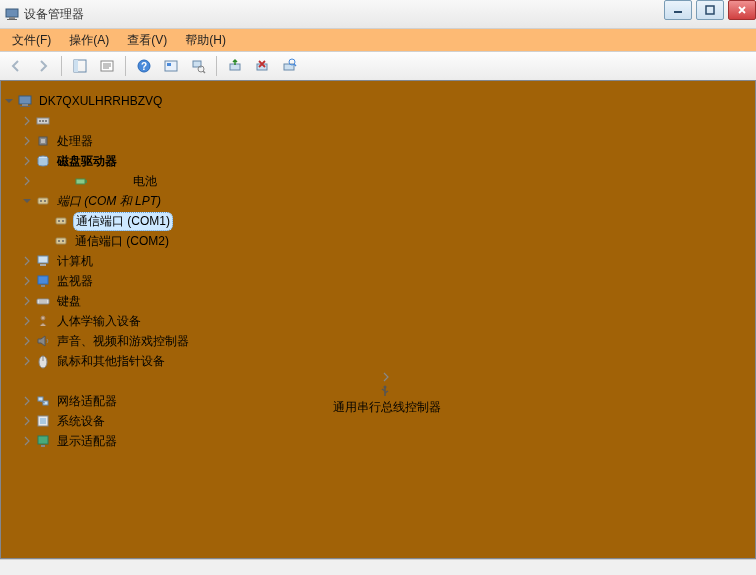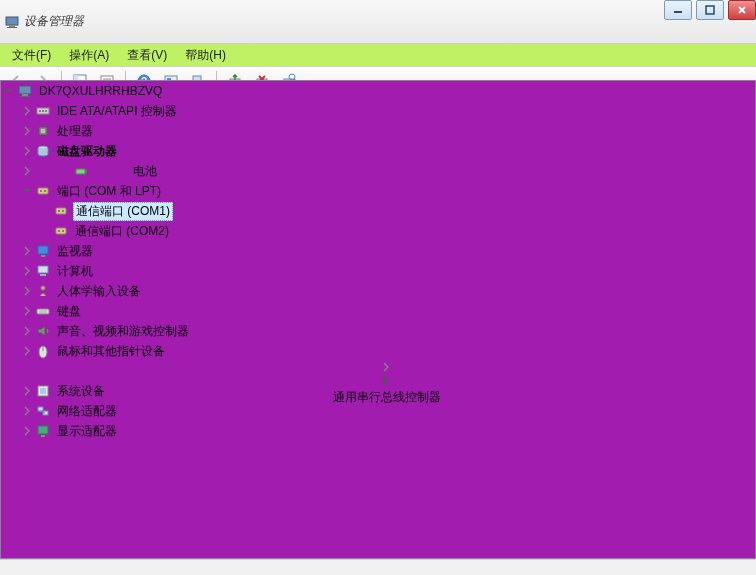"设备管理器" .titlebar { font-style: italic -> none; height: 44px -> 29px }
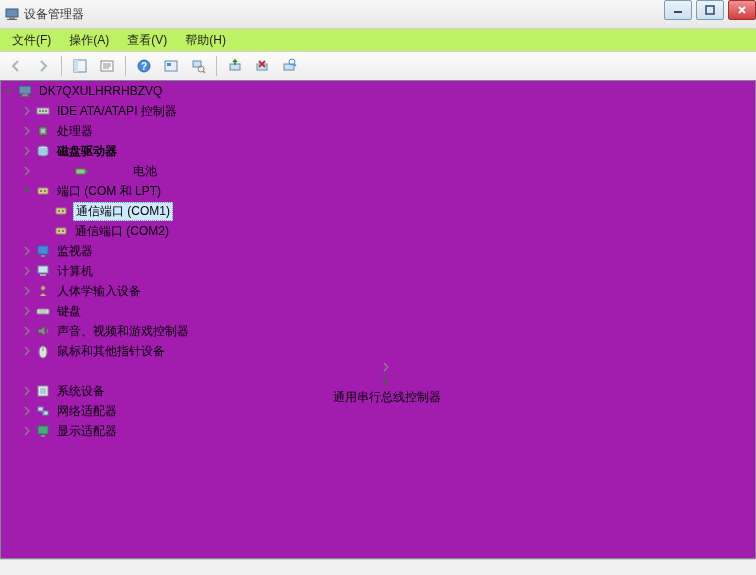"文件(F)" .menubar { background: #bef264 -> #fdba74 }
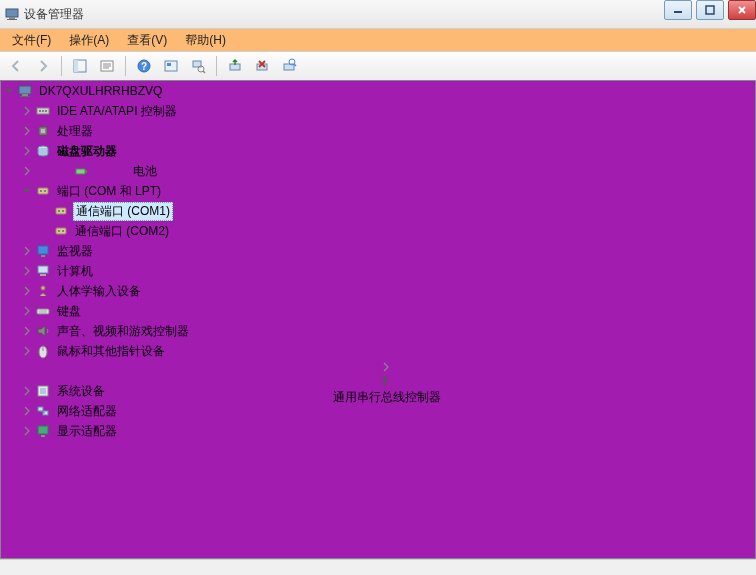"DK7QXULHRRHBZVQ" .content { background: #a21caf -> #a16207; padding: 0 2px -> 10px 2px }
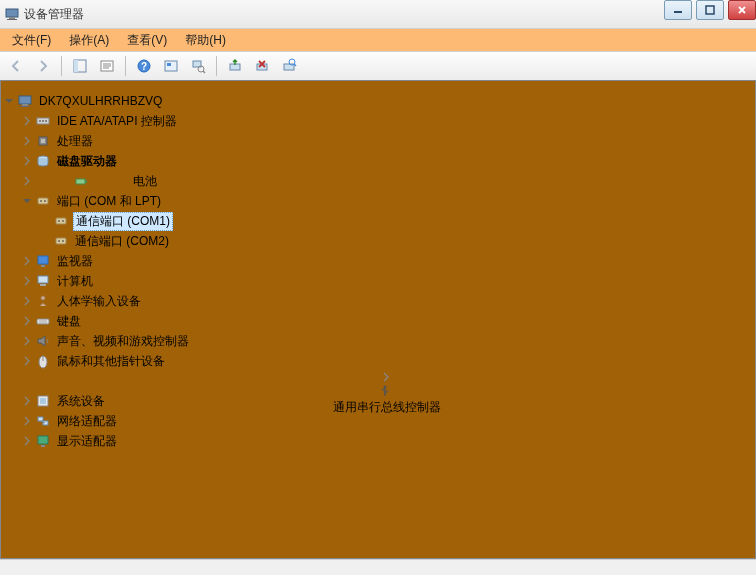"IDE ATA/ATAPI 控制器" span.node-label { html: <span>IDE ATA/ATAPI 控制器</span> -> none }
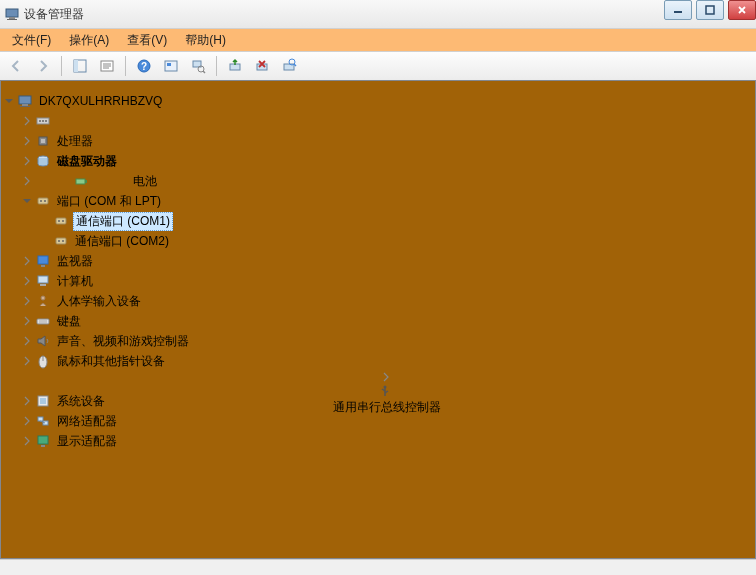"端口 (COM 和 LPT)" div.tree-row { font-style: none -> italic }
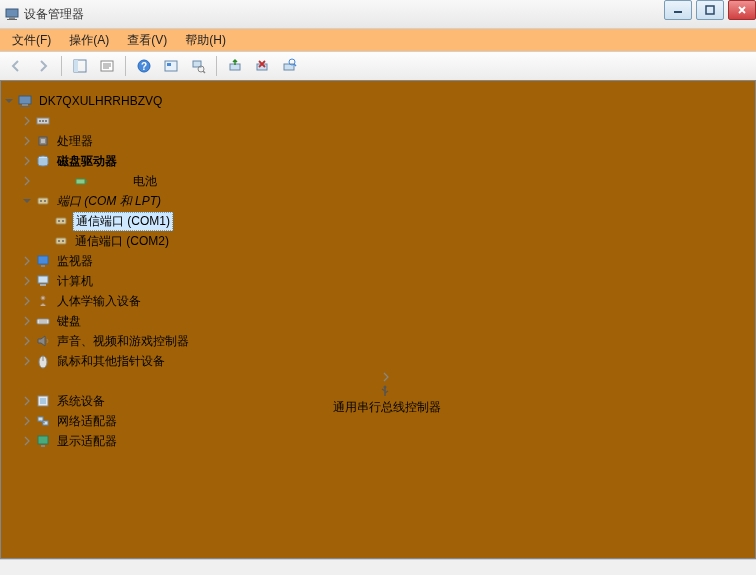"通信端口 (COM1)" .tree-row.selected .node-label { border-radius: 0 -> 6px }
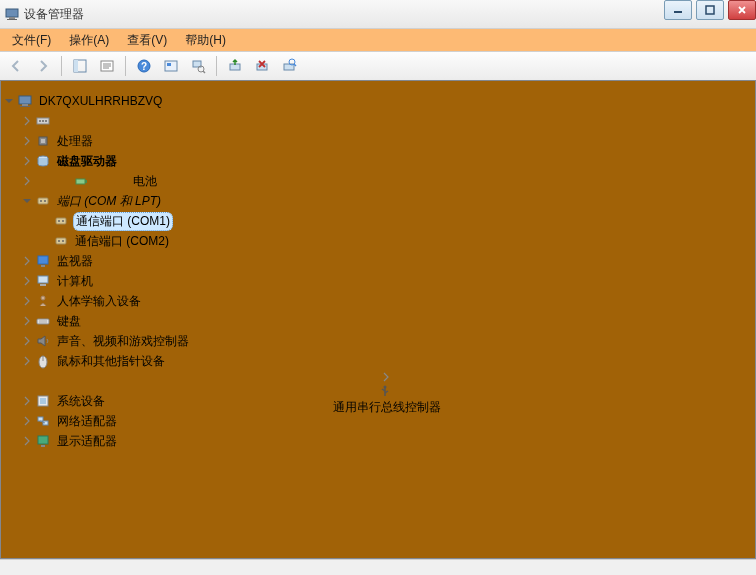"监视器" div.tree-row { order: before "计算机" -> after "计算机" }
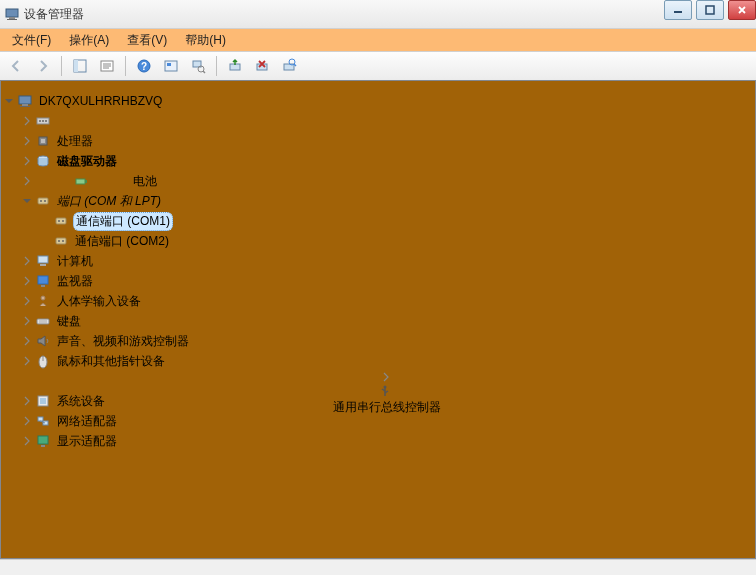"人体学输入设备" div.tree-row { order: before "键盘" -> after "键盘" }
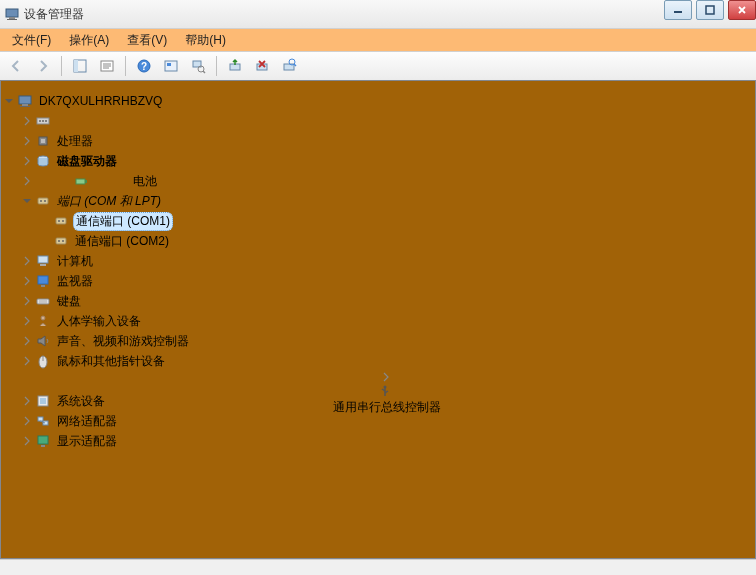"系统设备" div.tree-row { order: before "网络适配器" -> after "网络适配器" }
